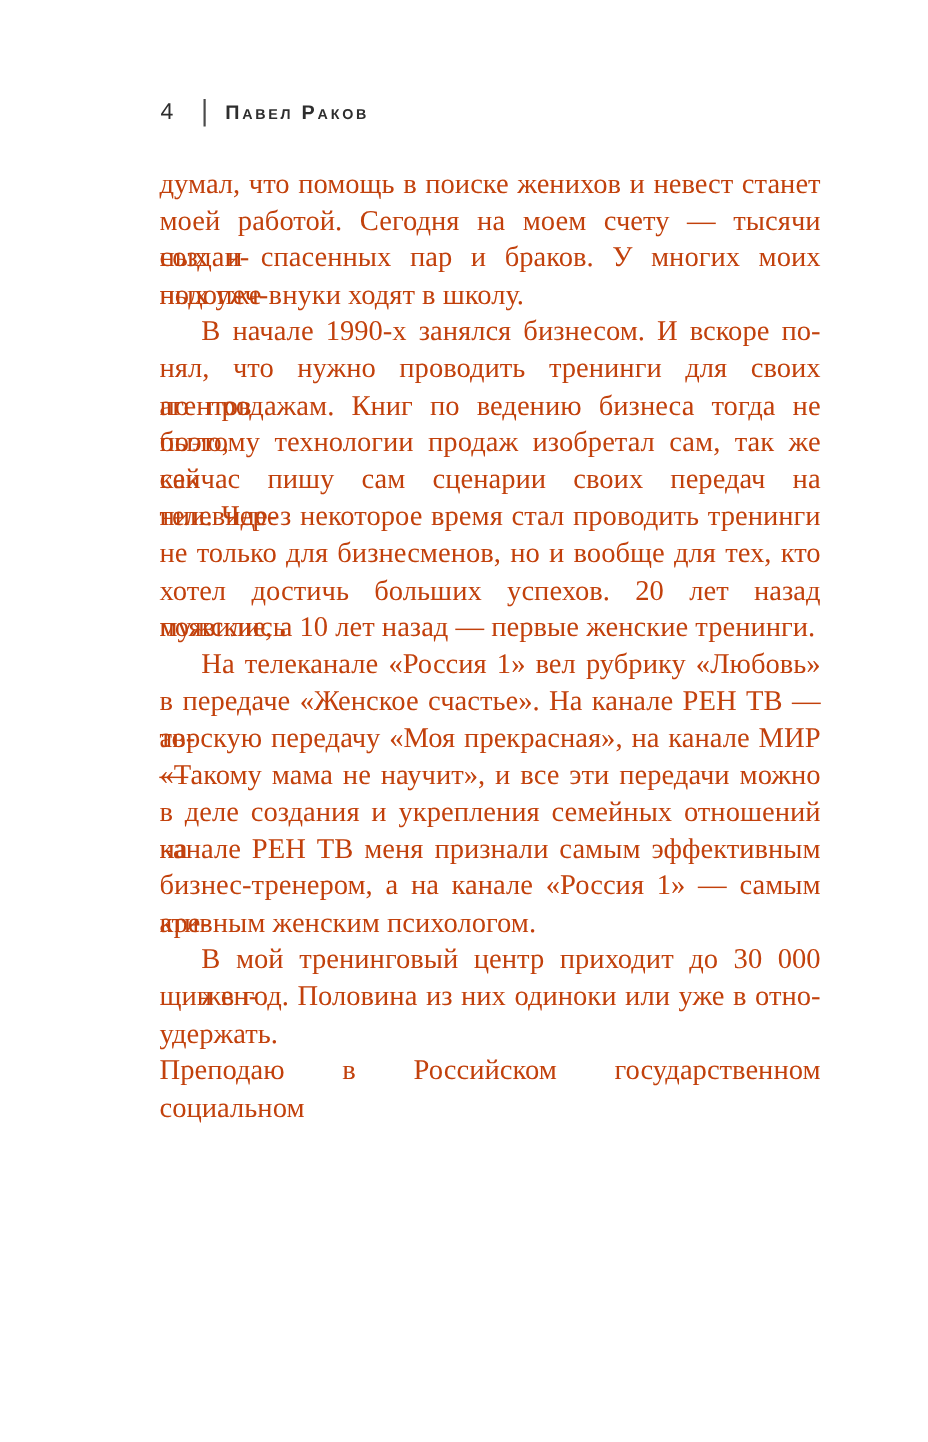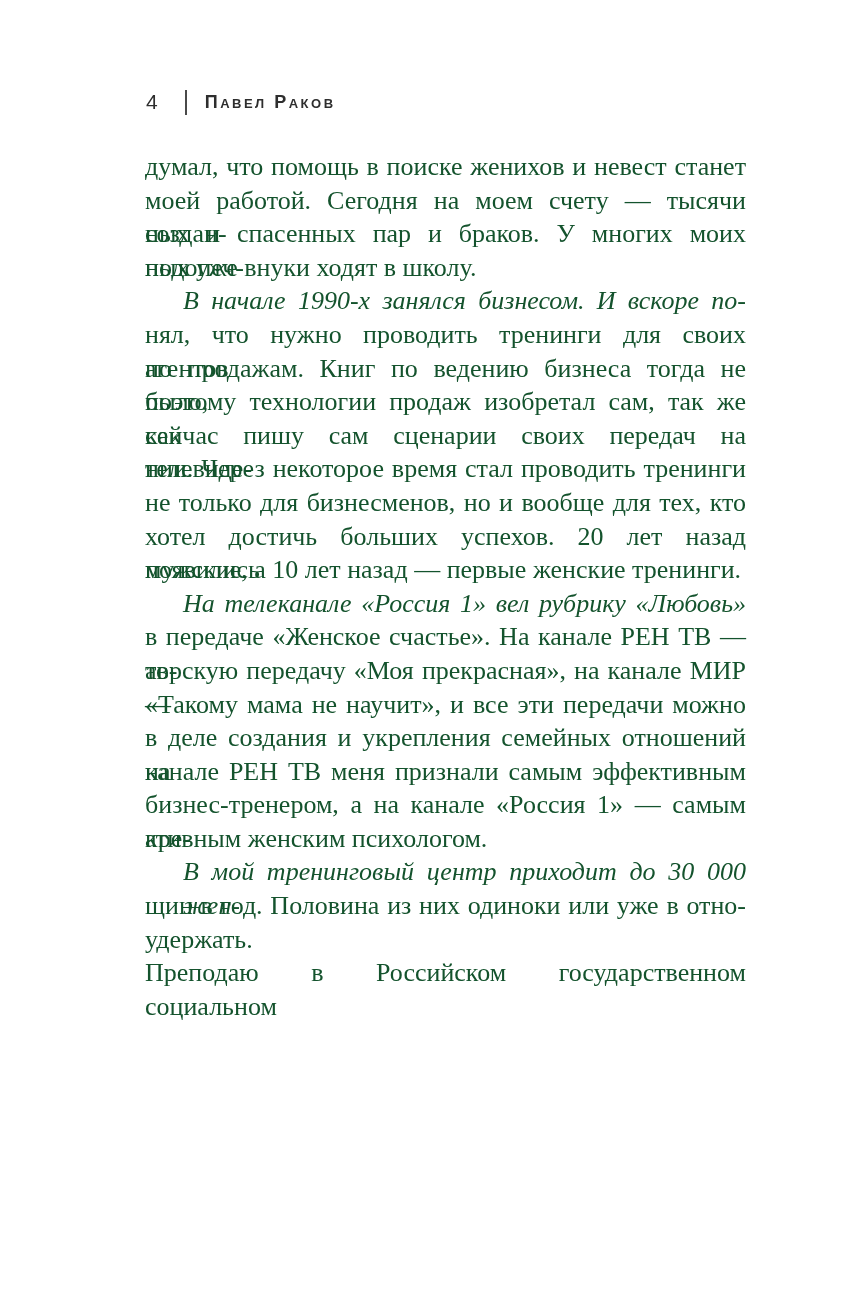"думал, что помощь в поиске" .body-text { color: #14532d -> #c2410c }
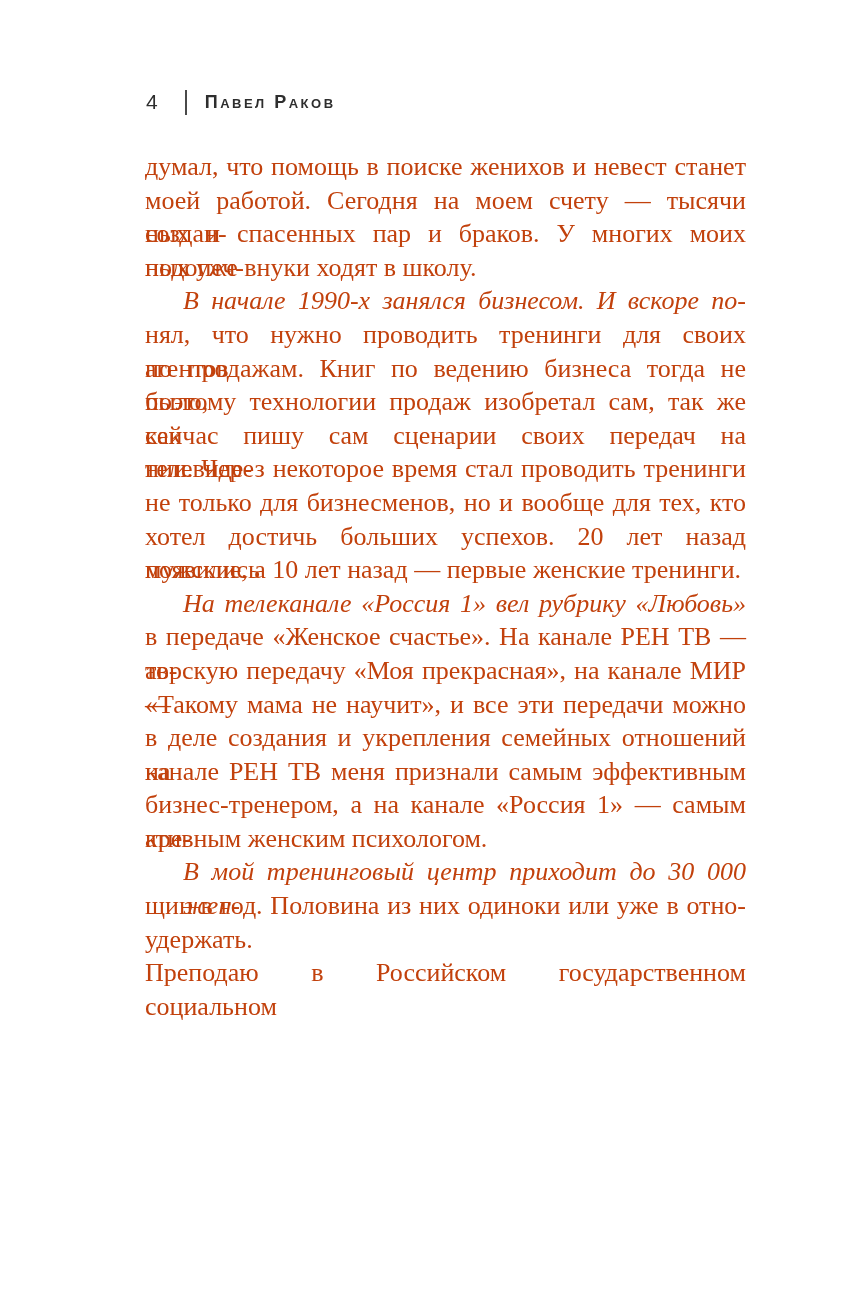"В начале 1990-х занялся бизнесом." .line.indent { font-style: italic -> none }
